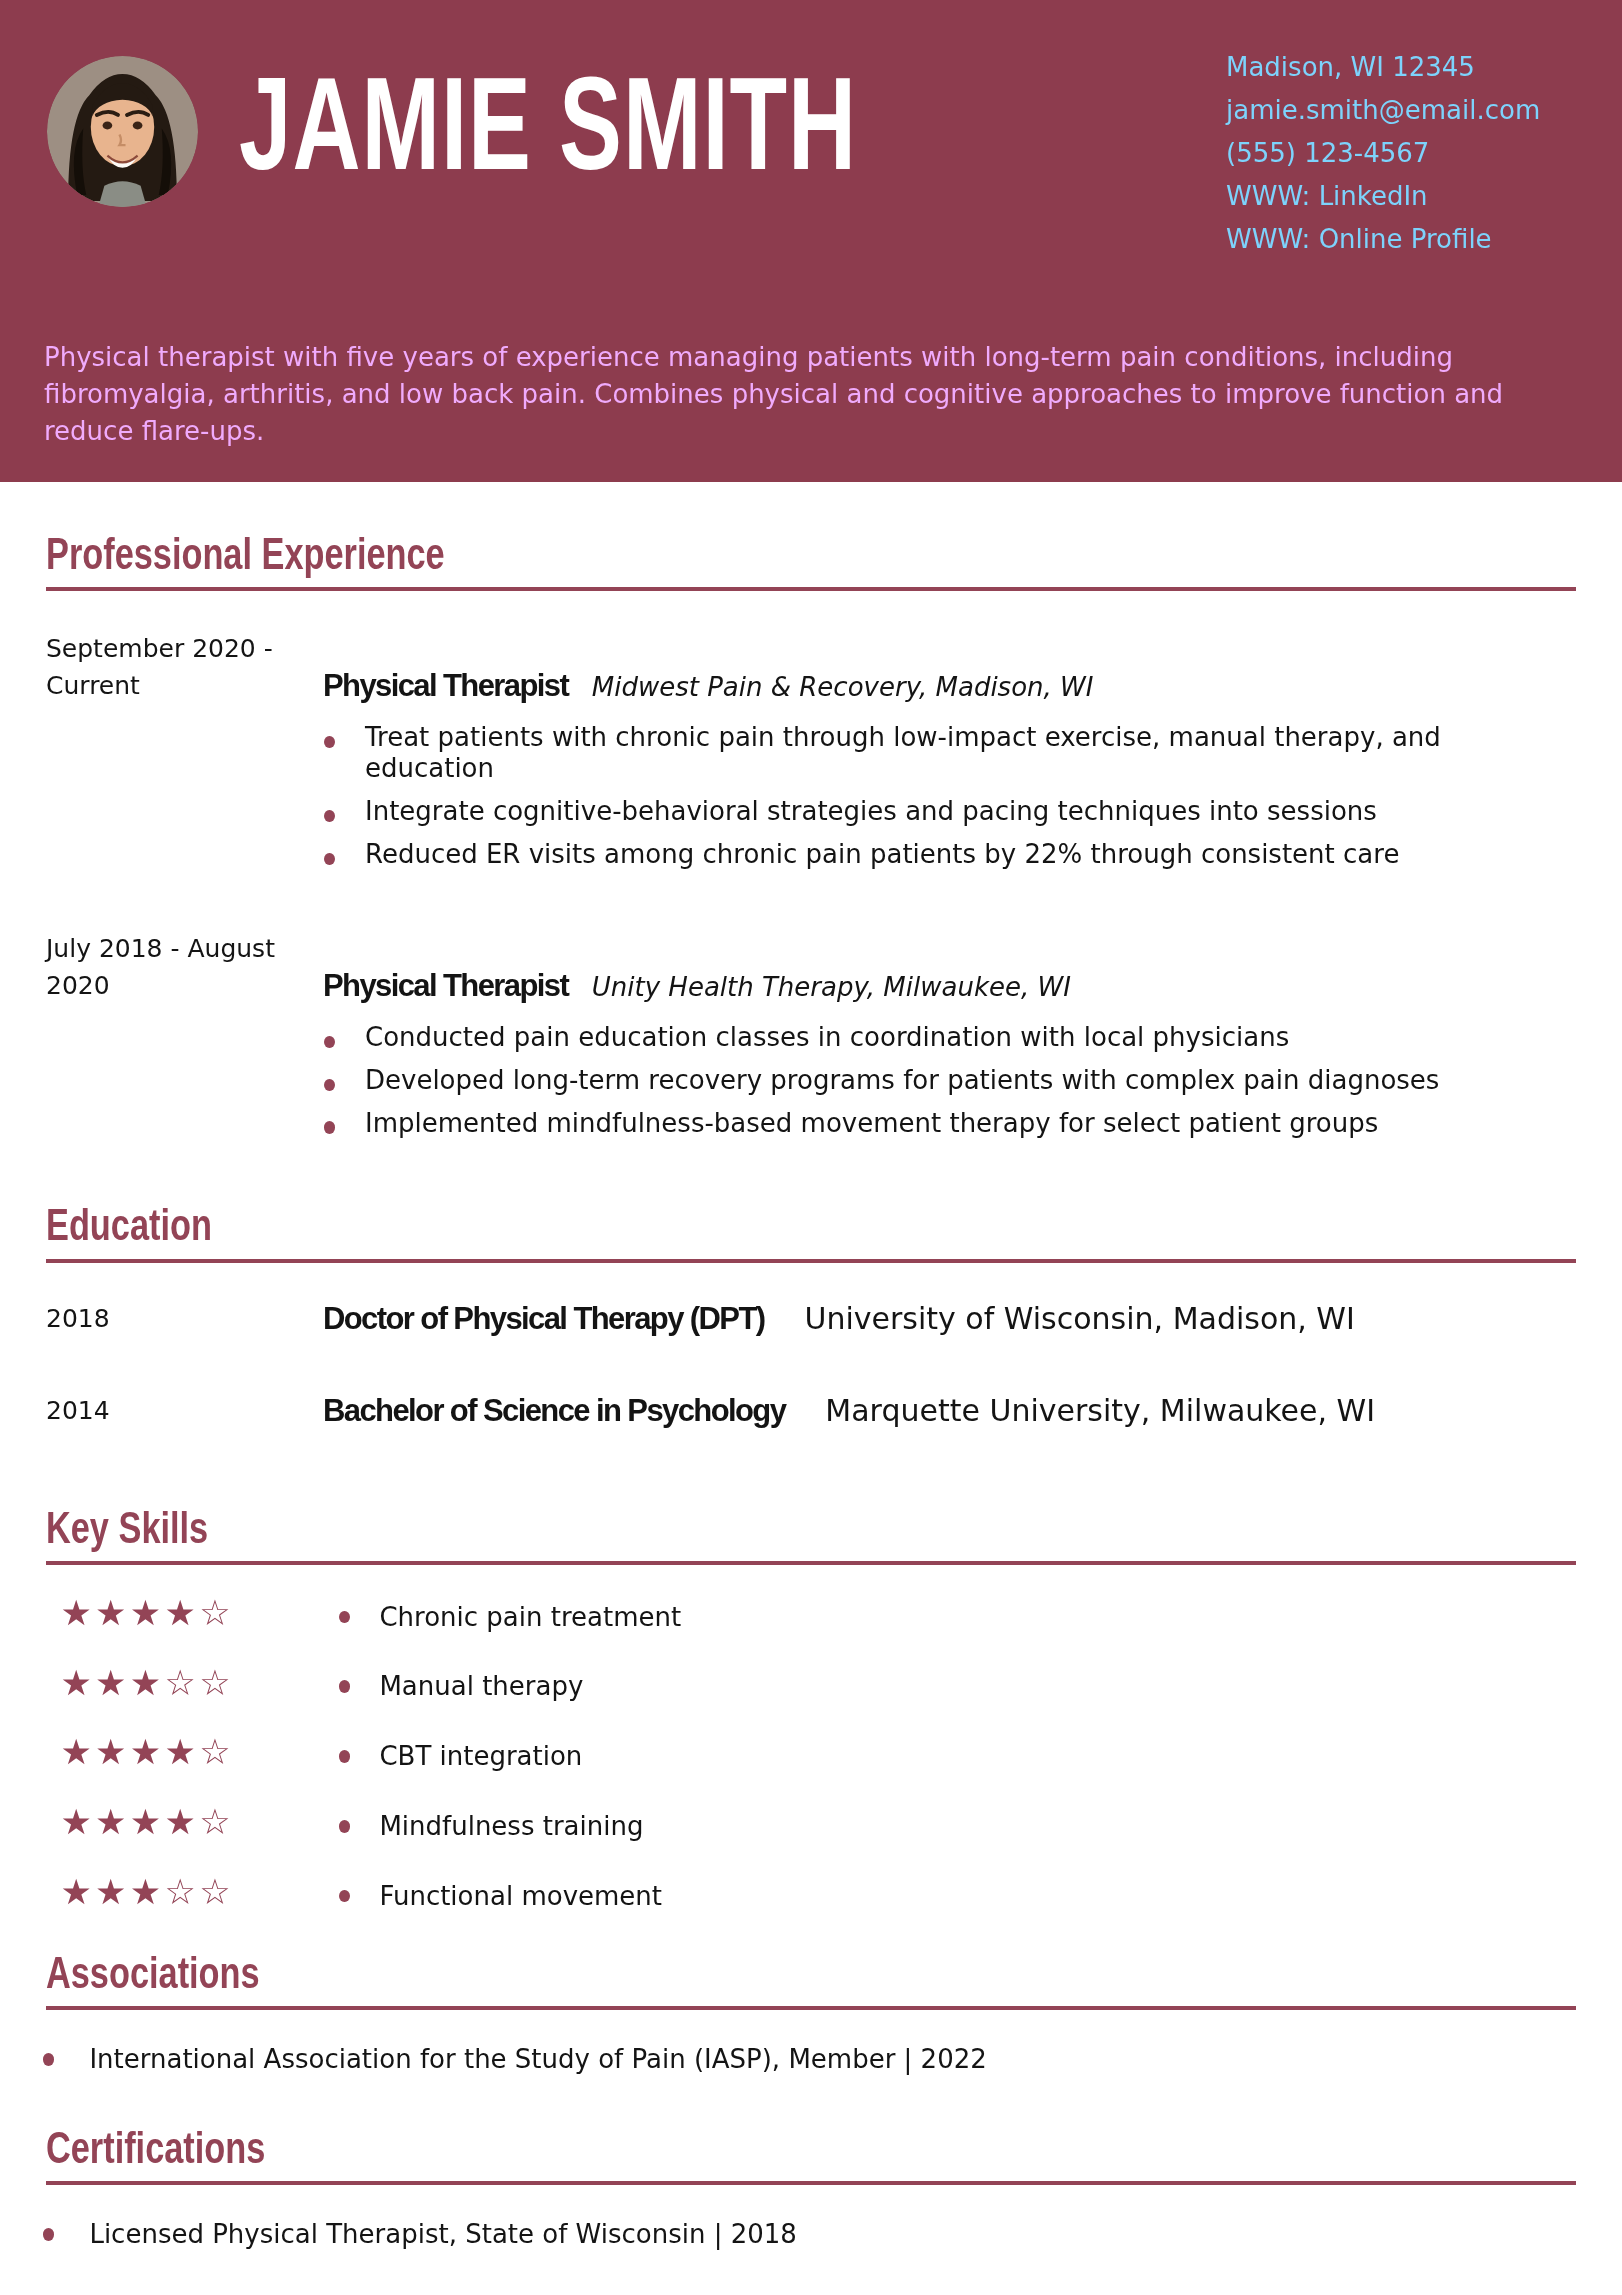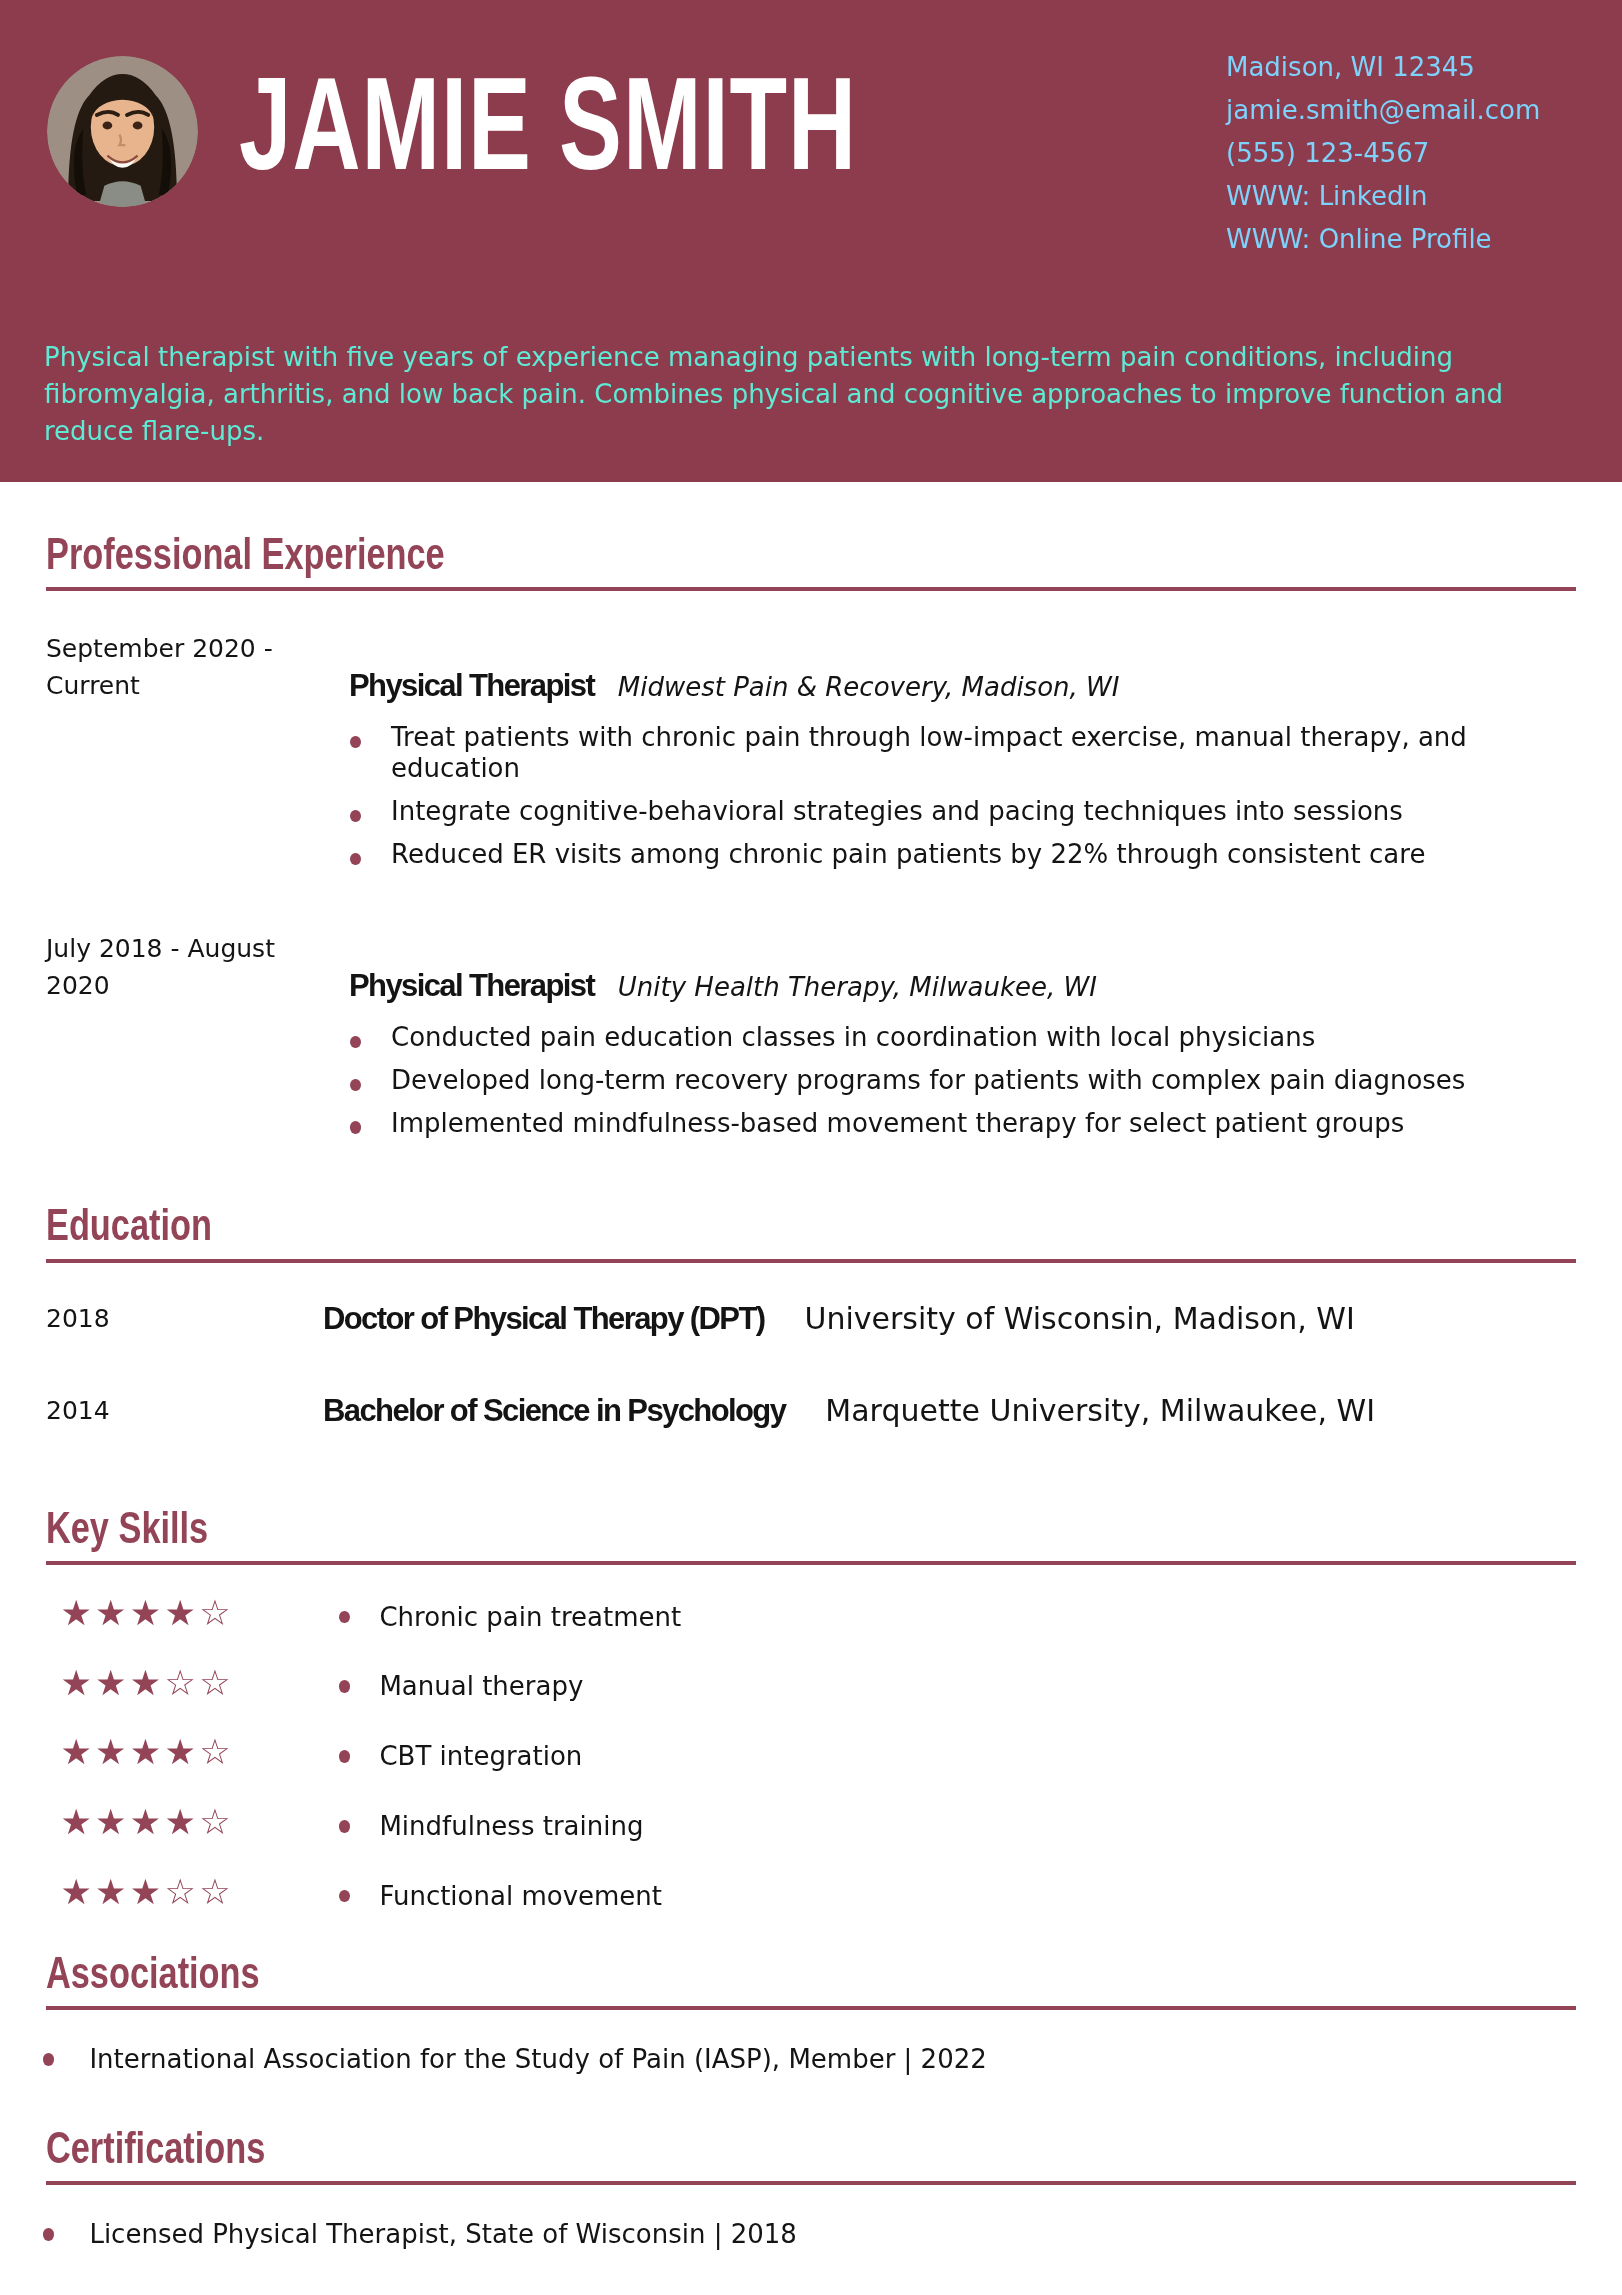"Physical therapist with five years" .summary { color: #5eead4 -> #f0abfc }
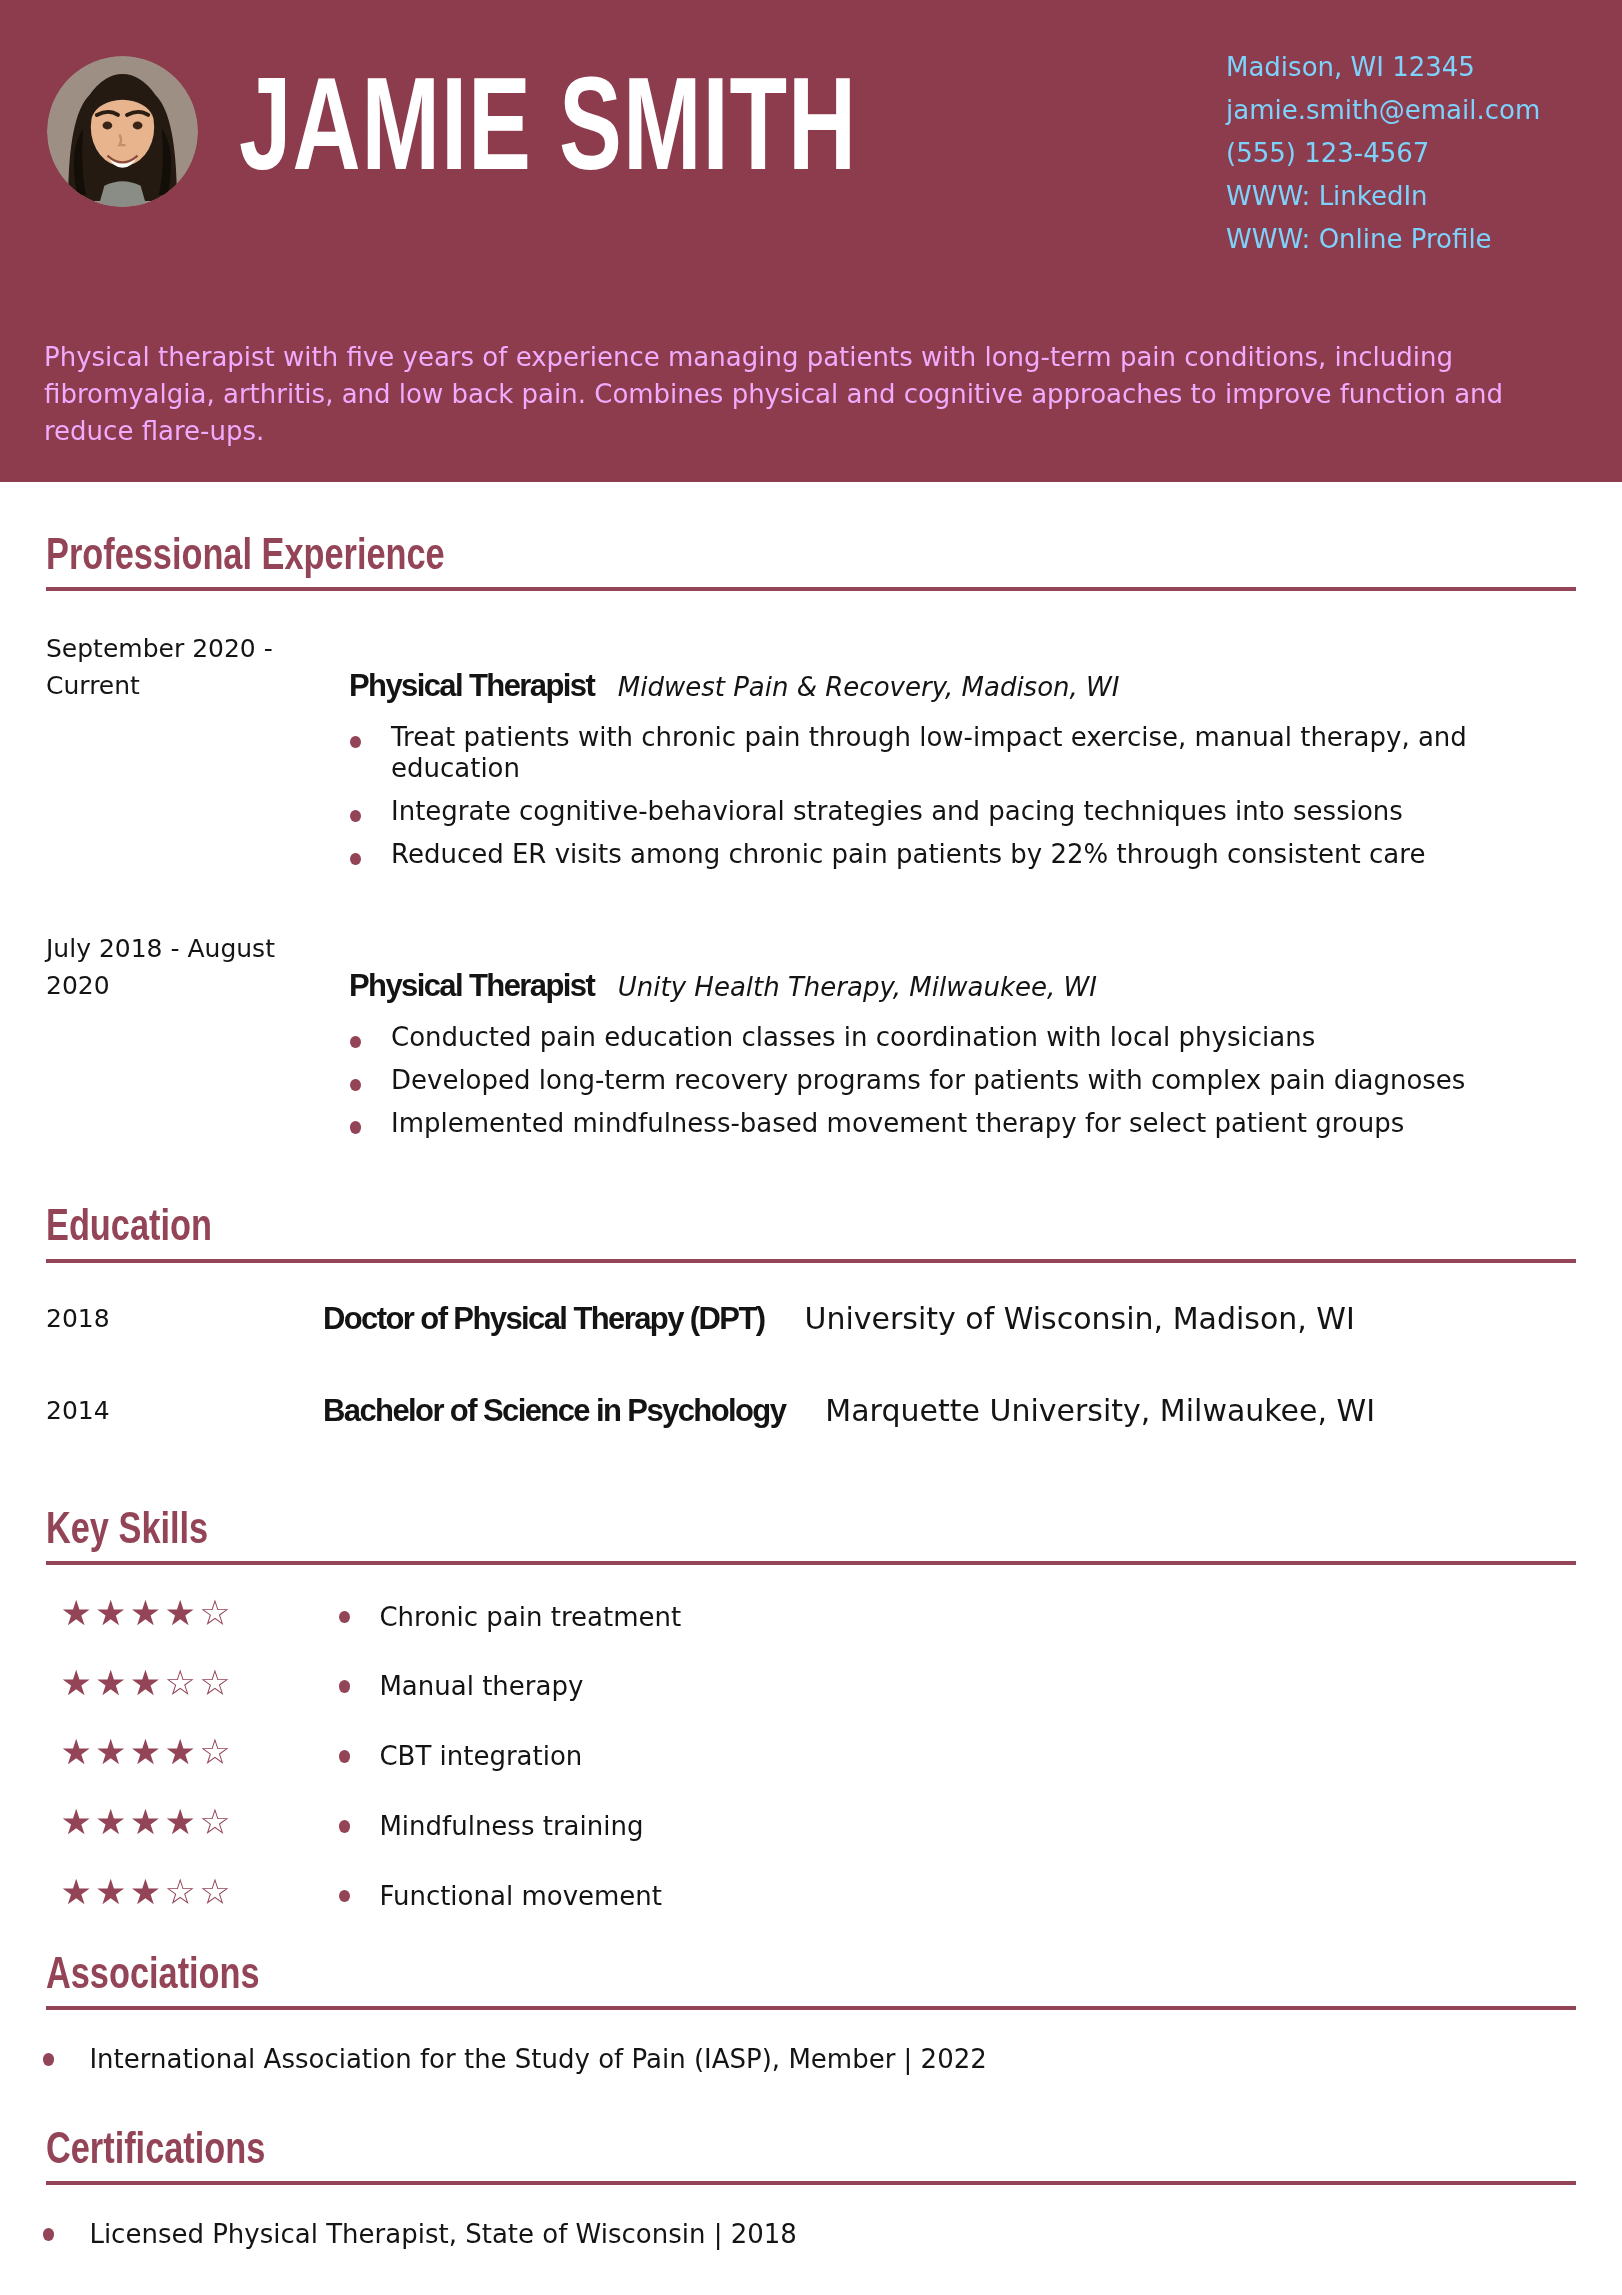"September 2020 - Current" .job-row { gap: 26px -> none }
